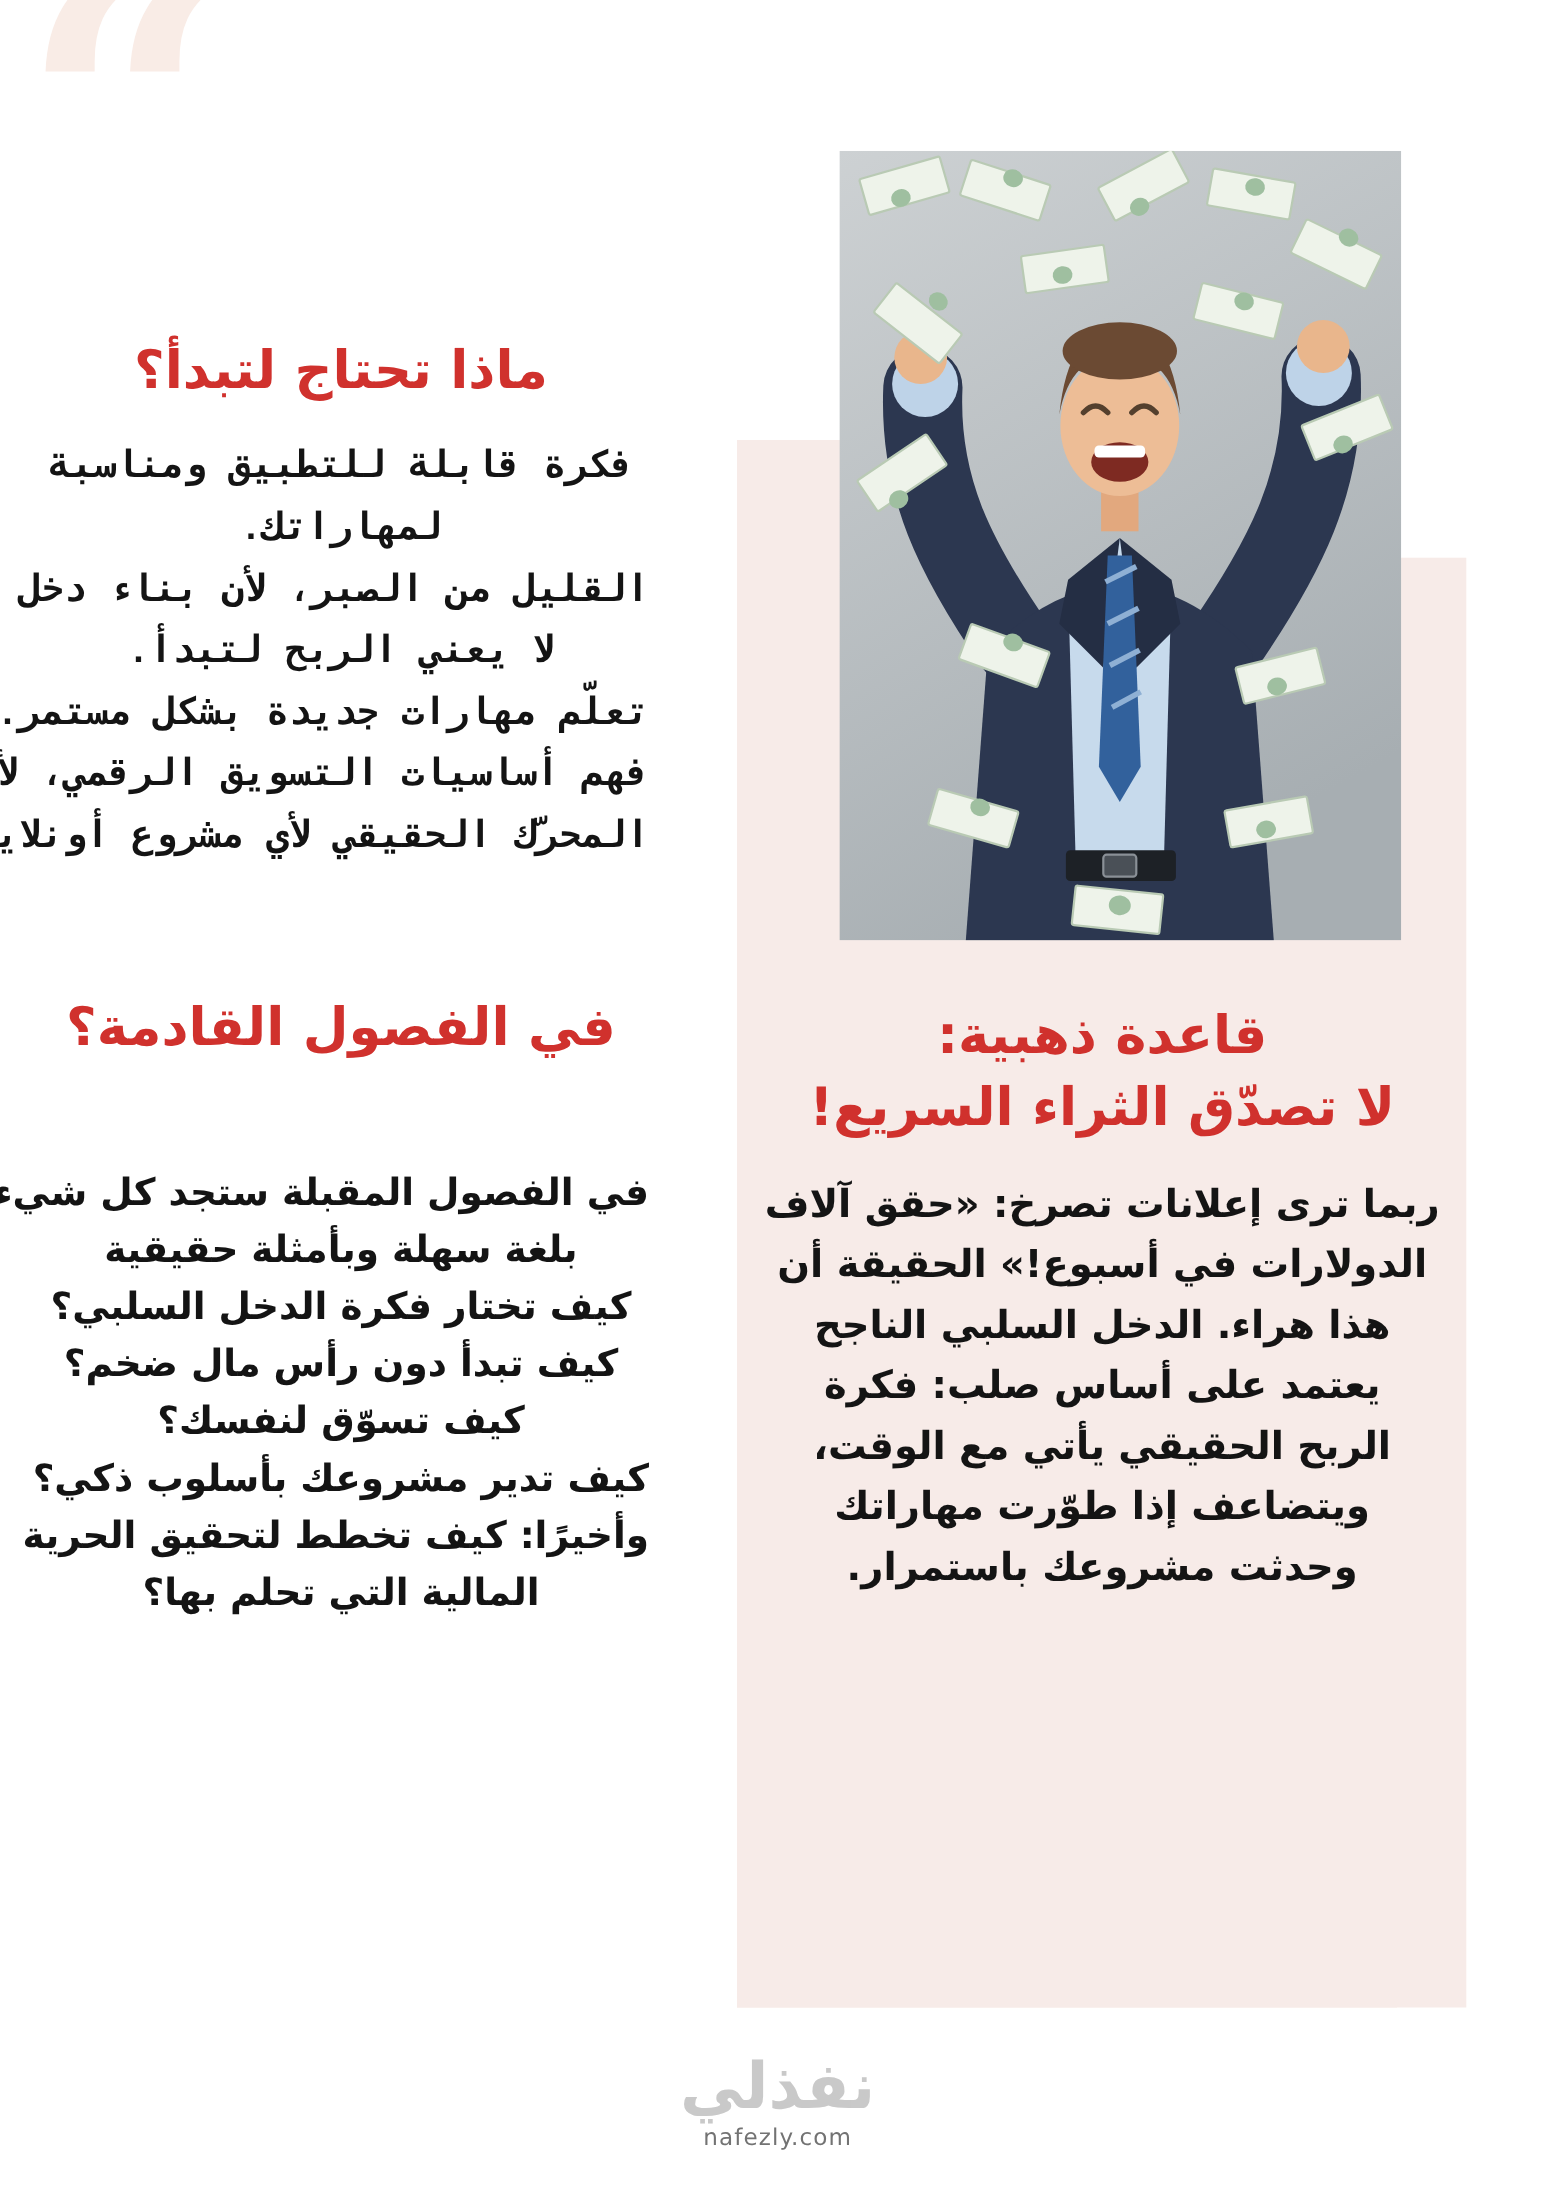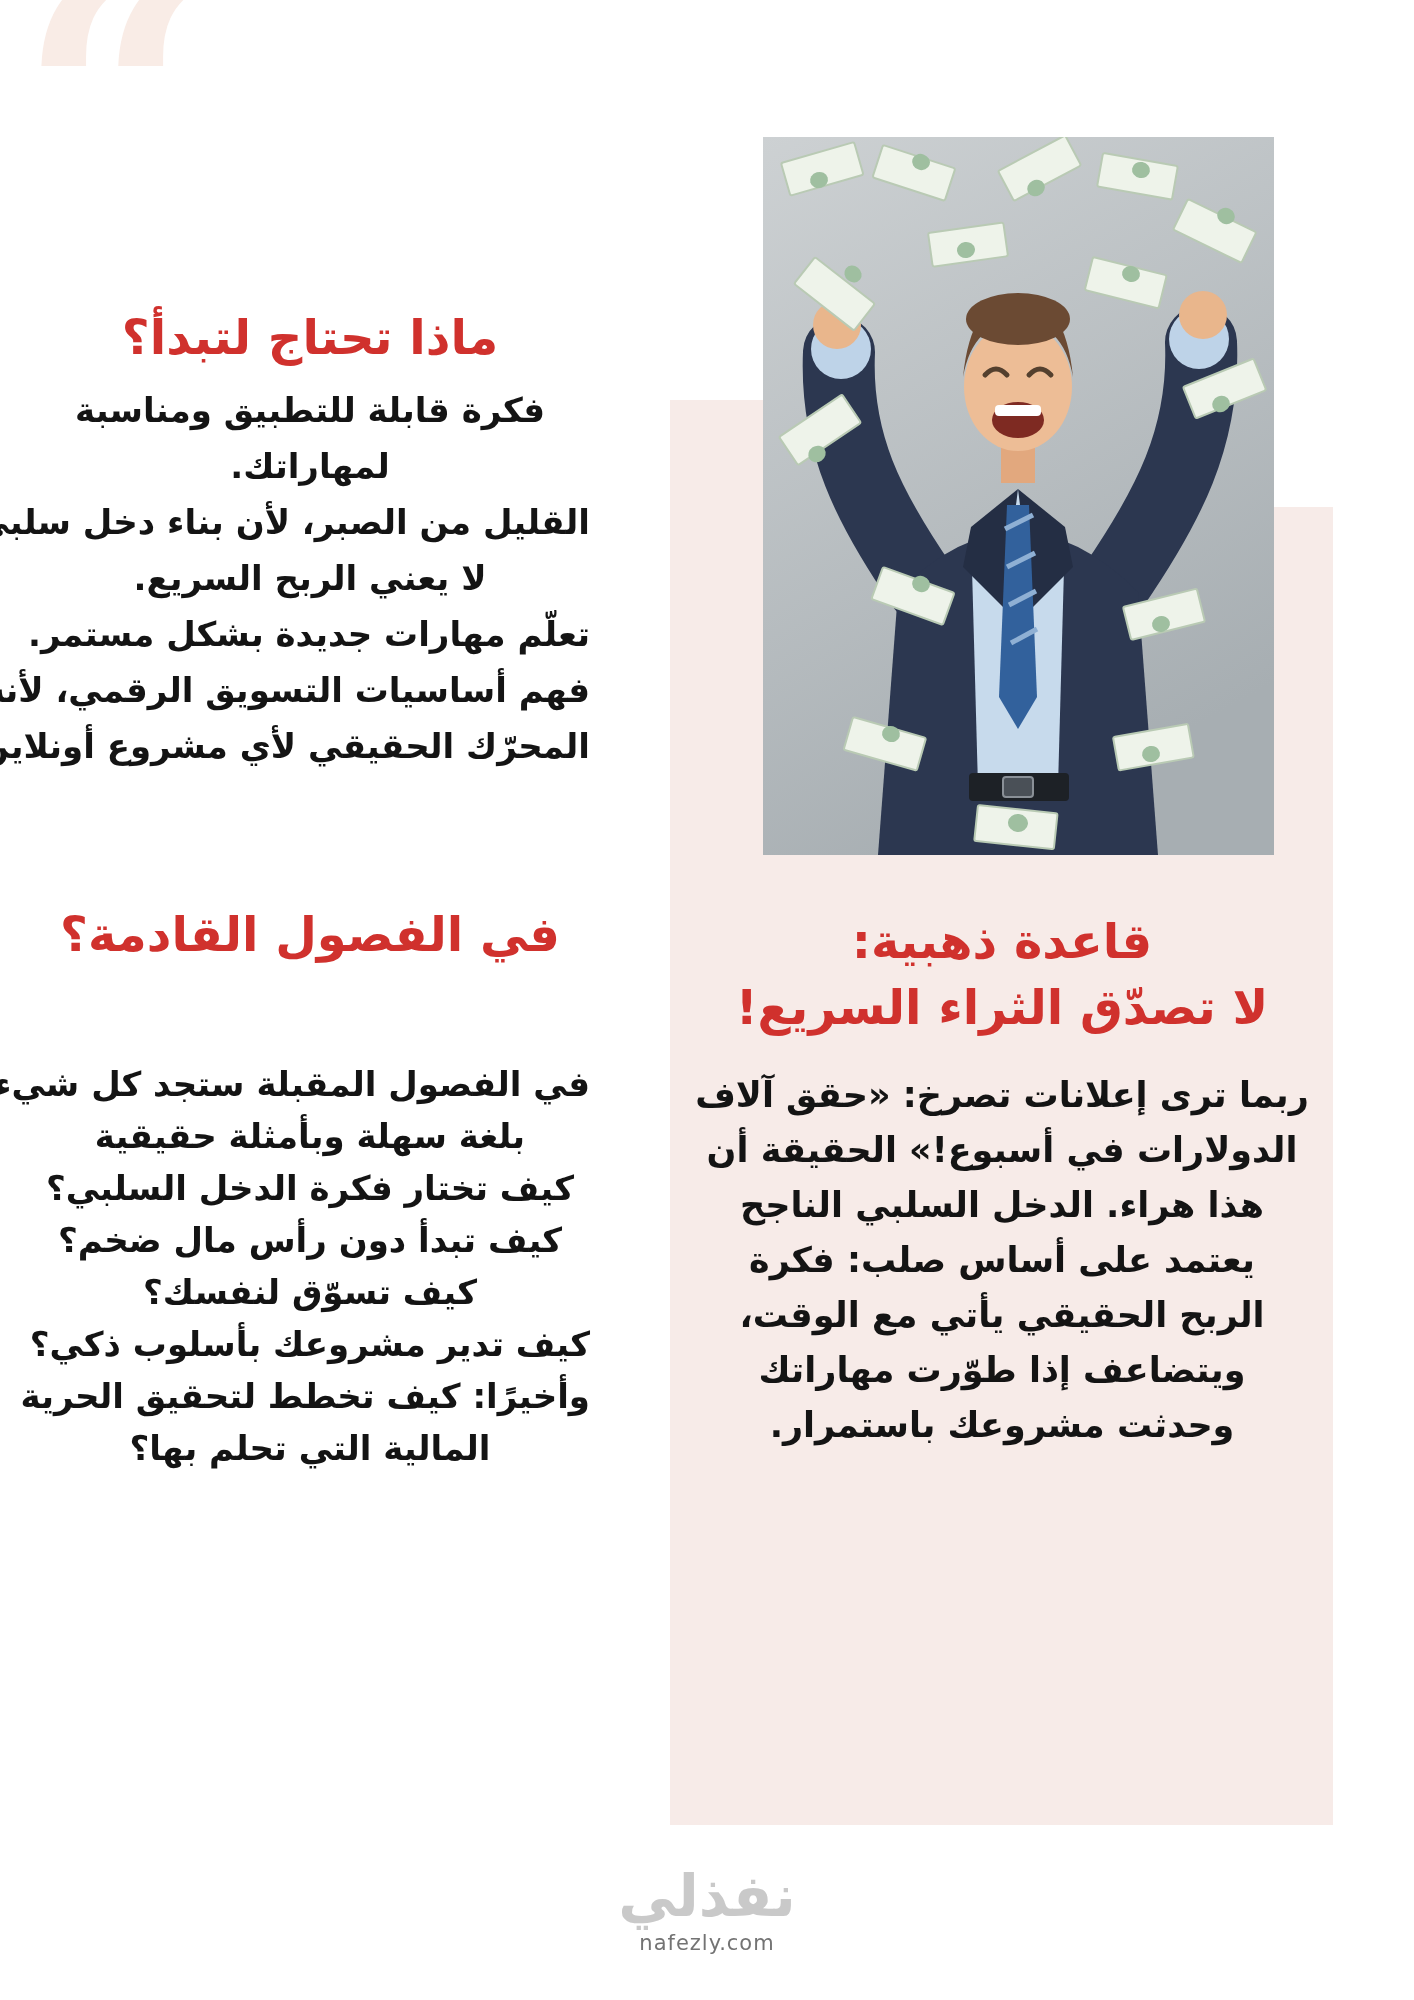"فكرة قابلة للتطبيق ومناسبة" .block-1 { font-family: none -> Liberation Mono, monospace; top: 382px -> 398px }
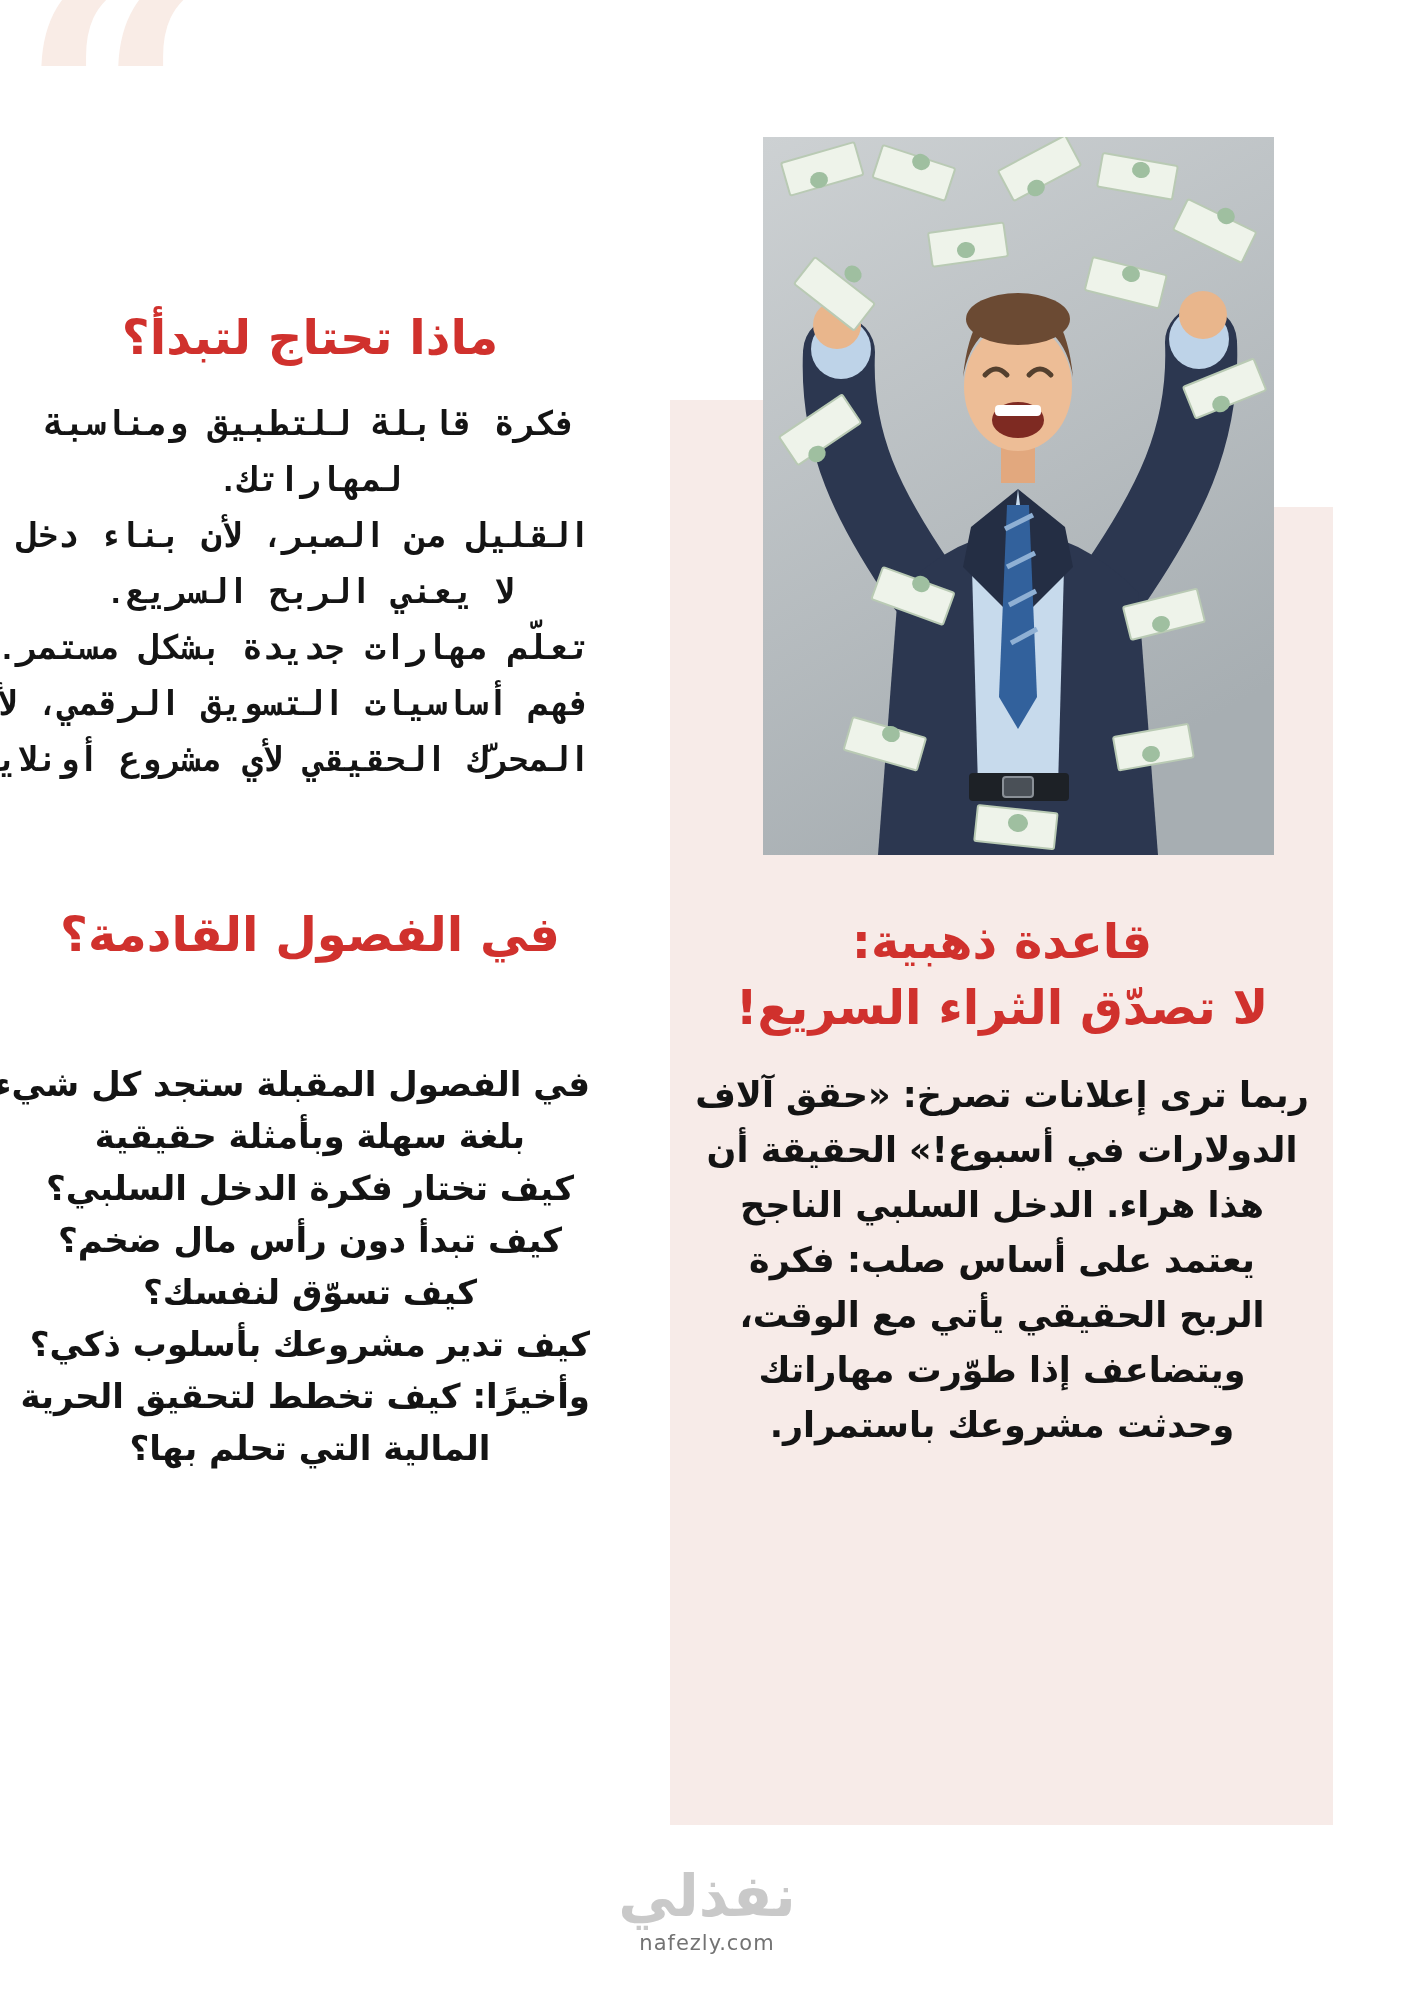"لا يعني الربح السريع." div.line { text: السريع -> لتبدأ }
